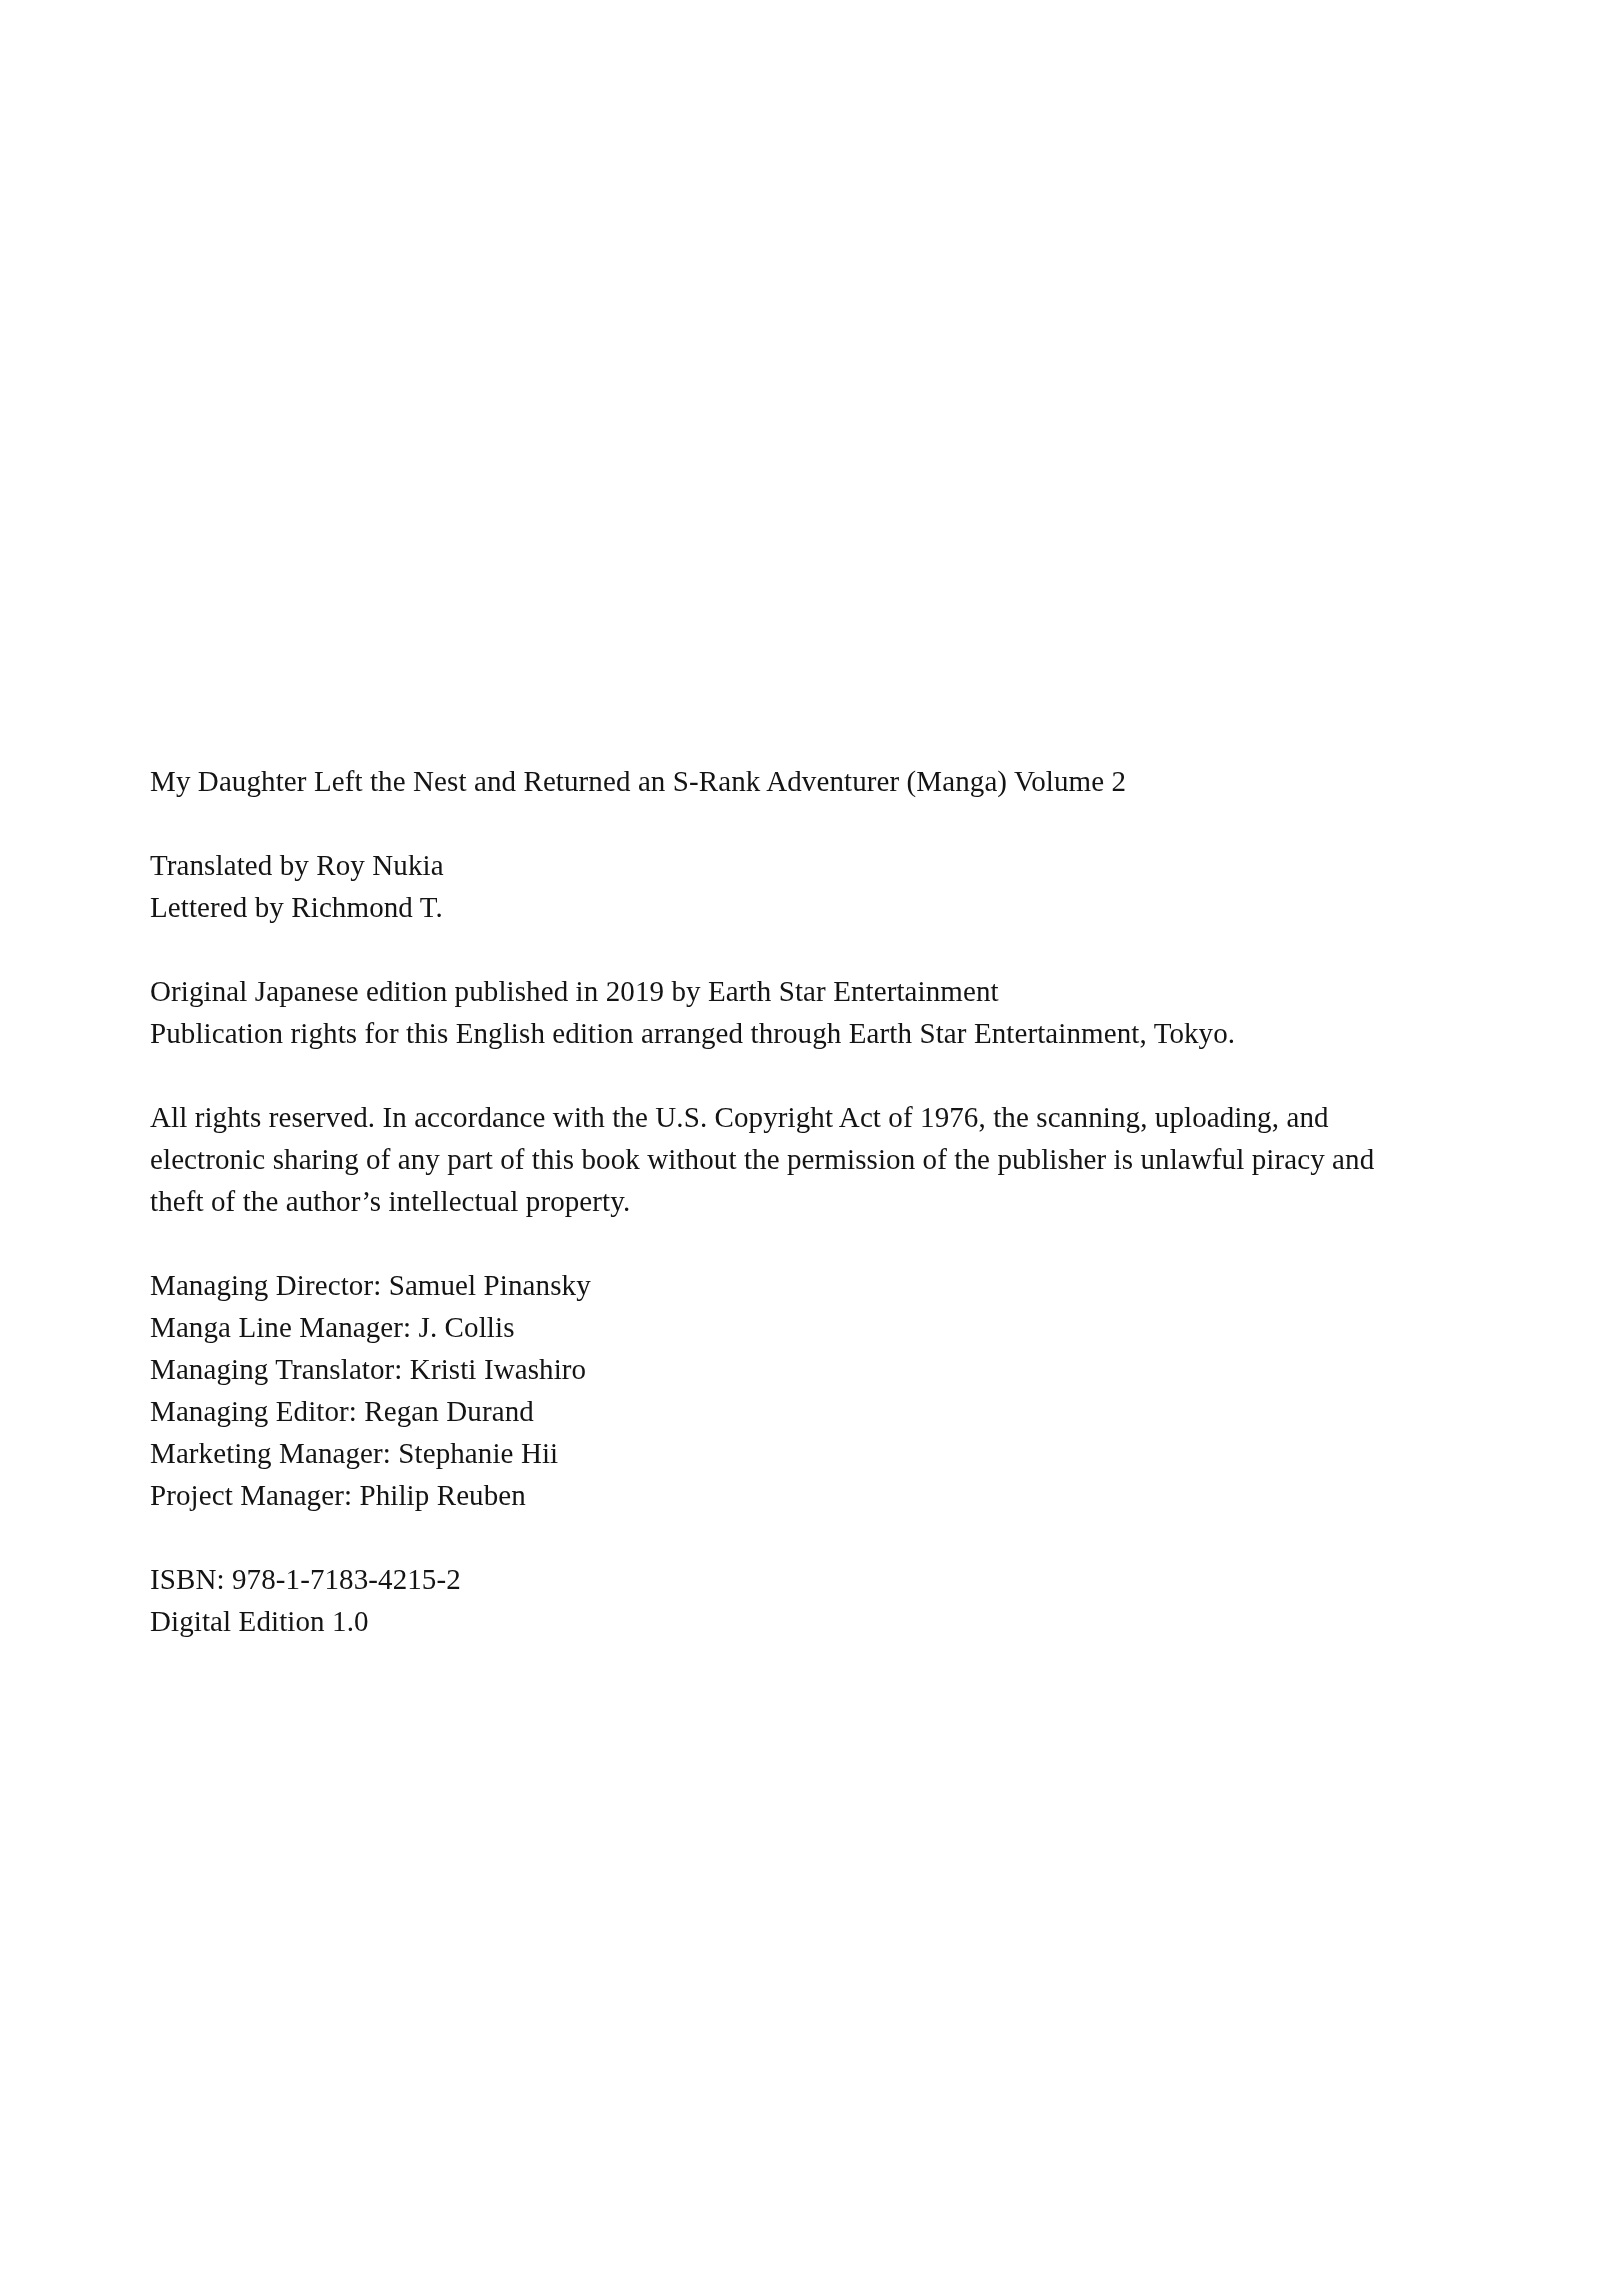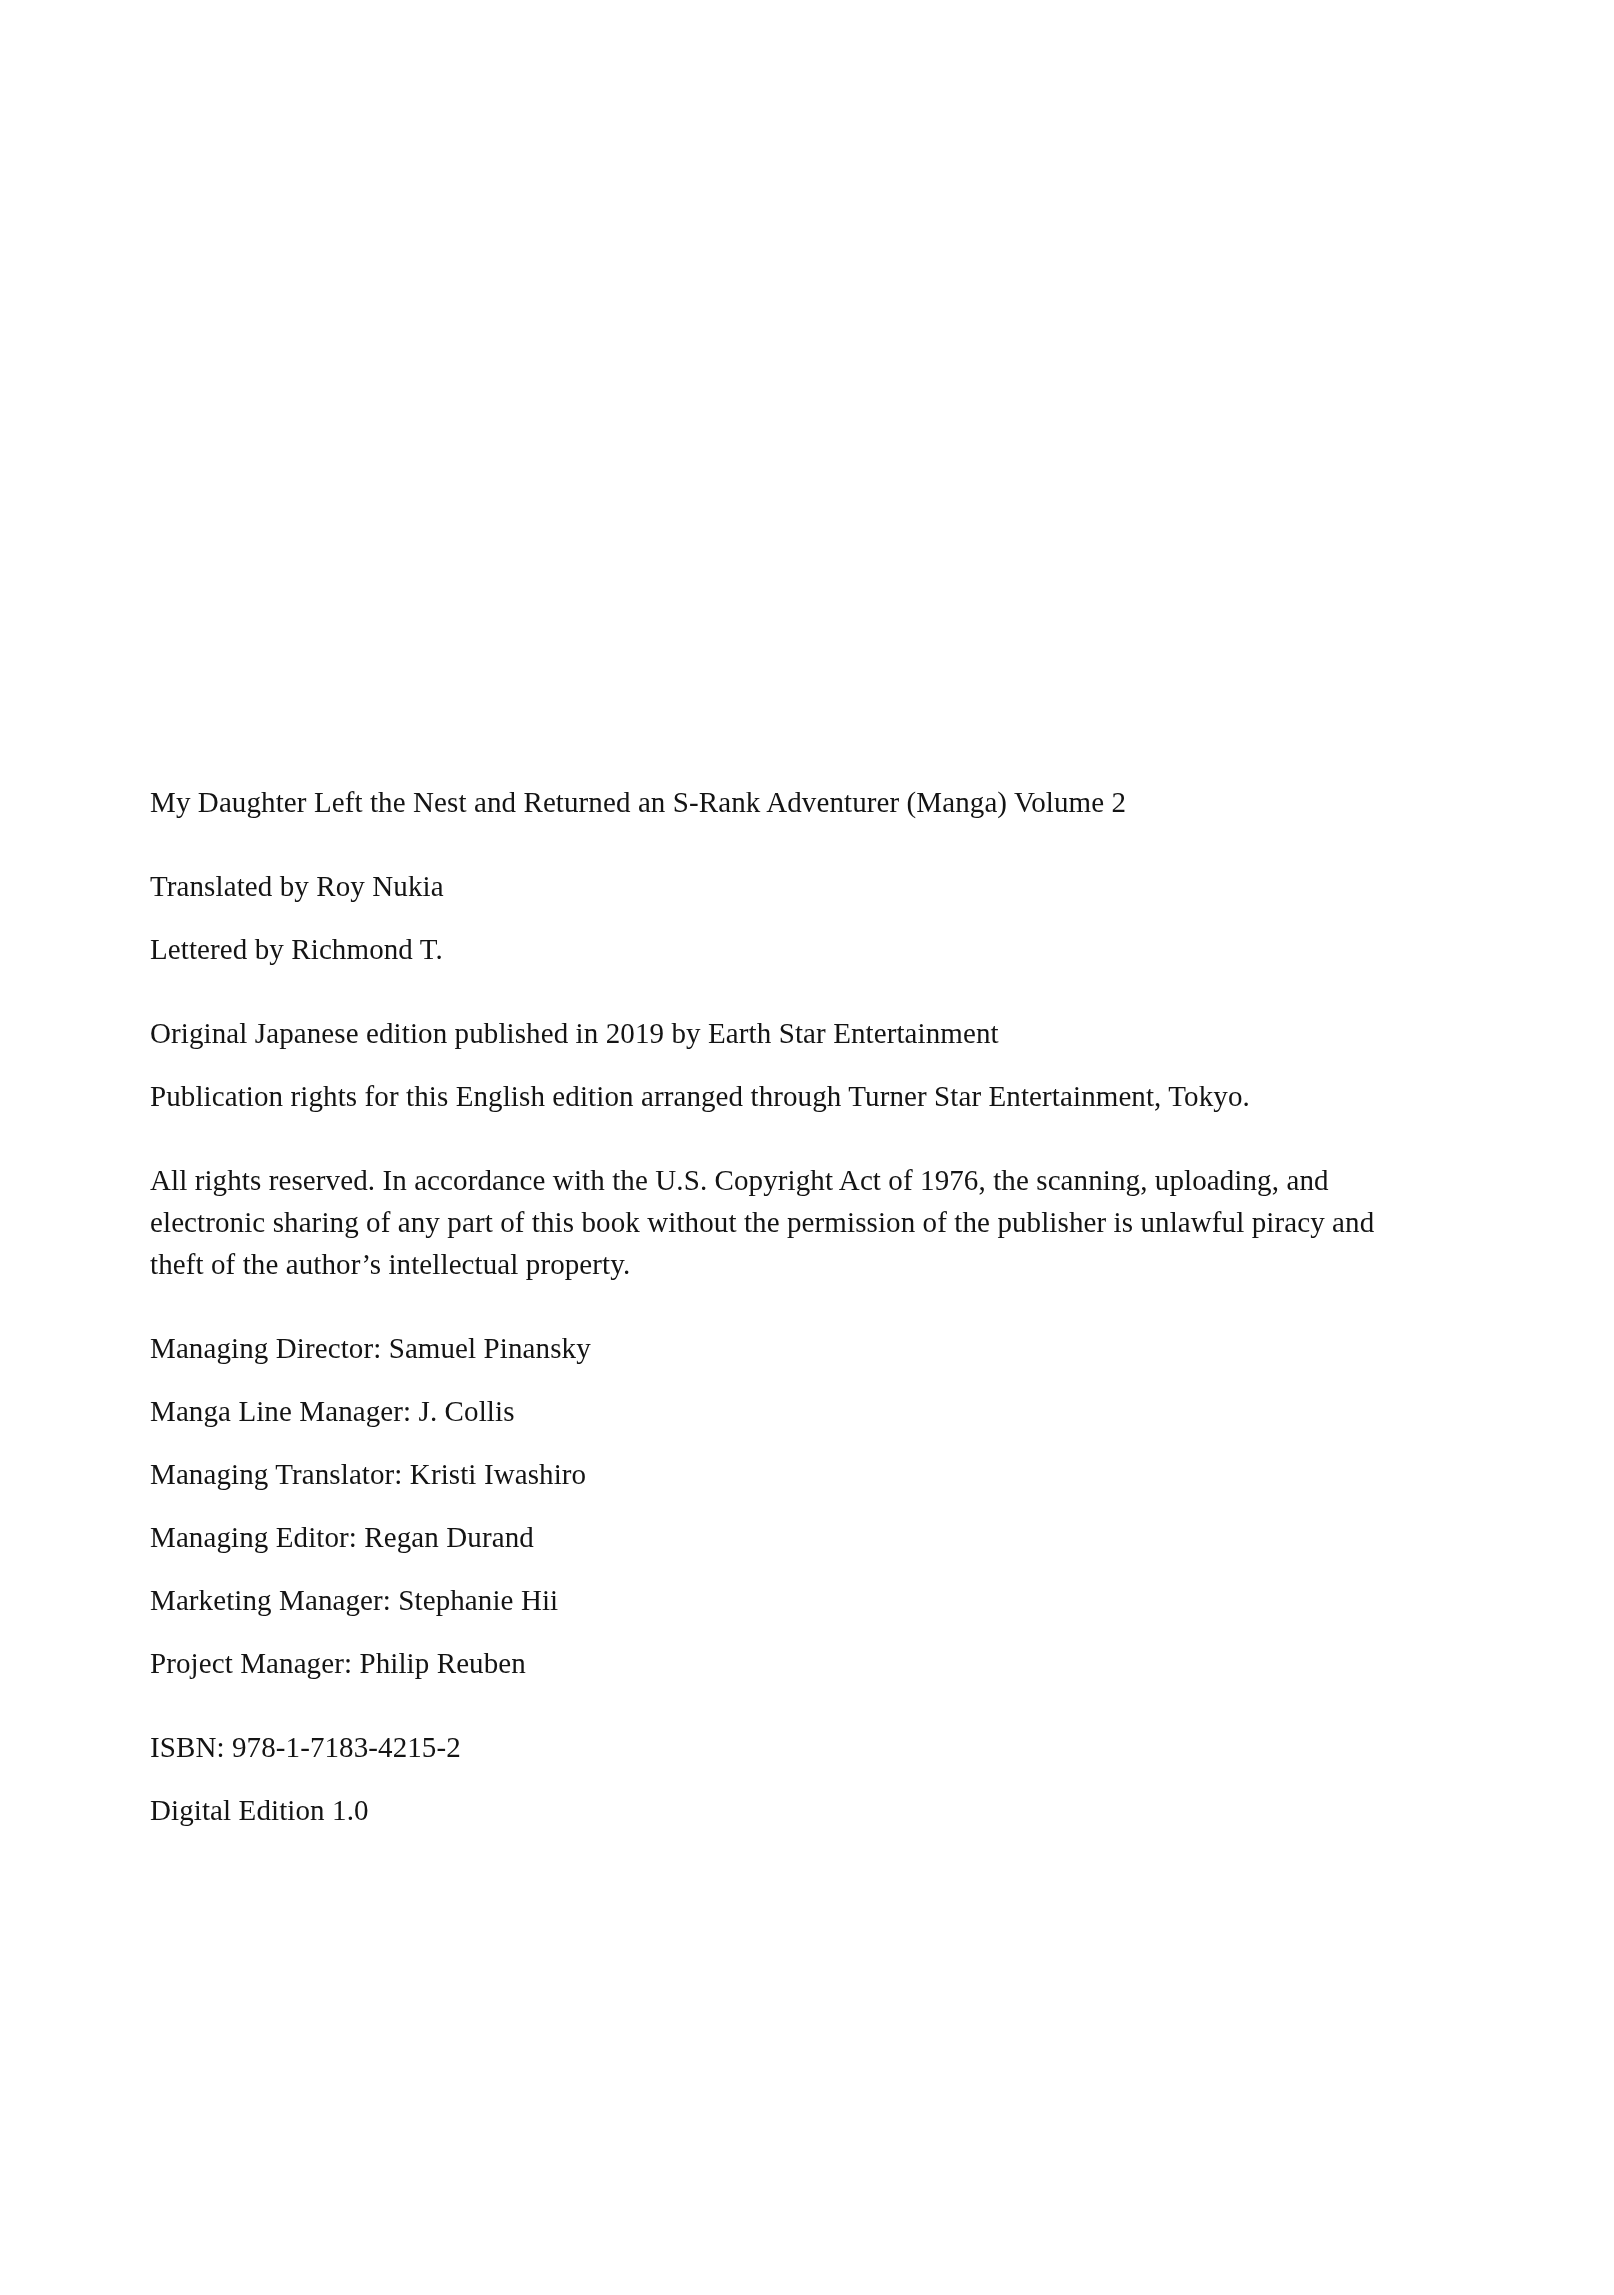"My Daughter Left the Nest" .line { margin-top: 21px -> none }
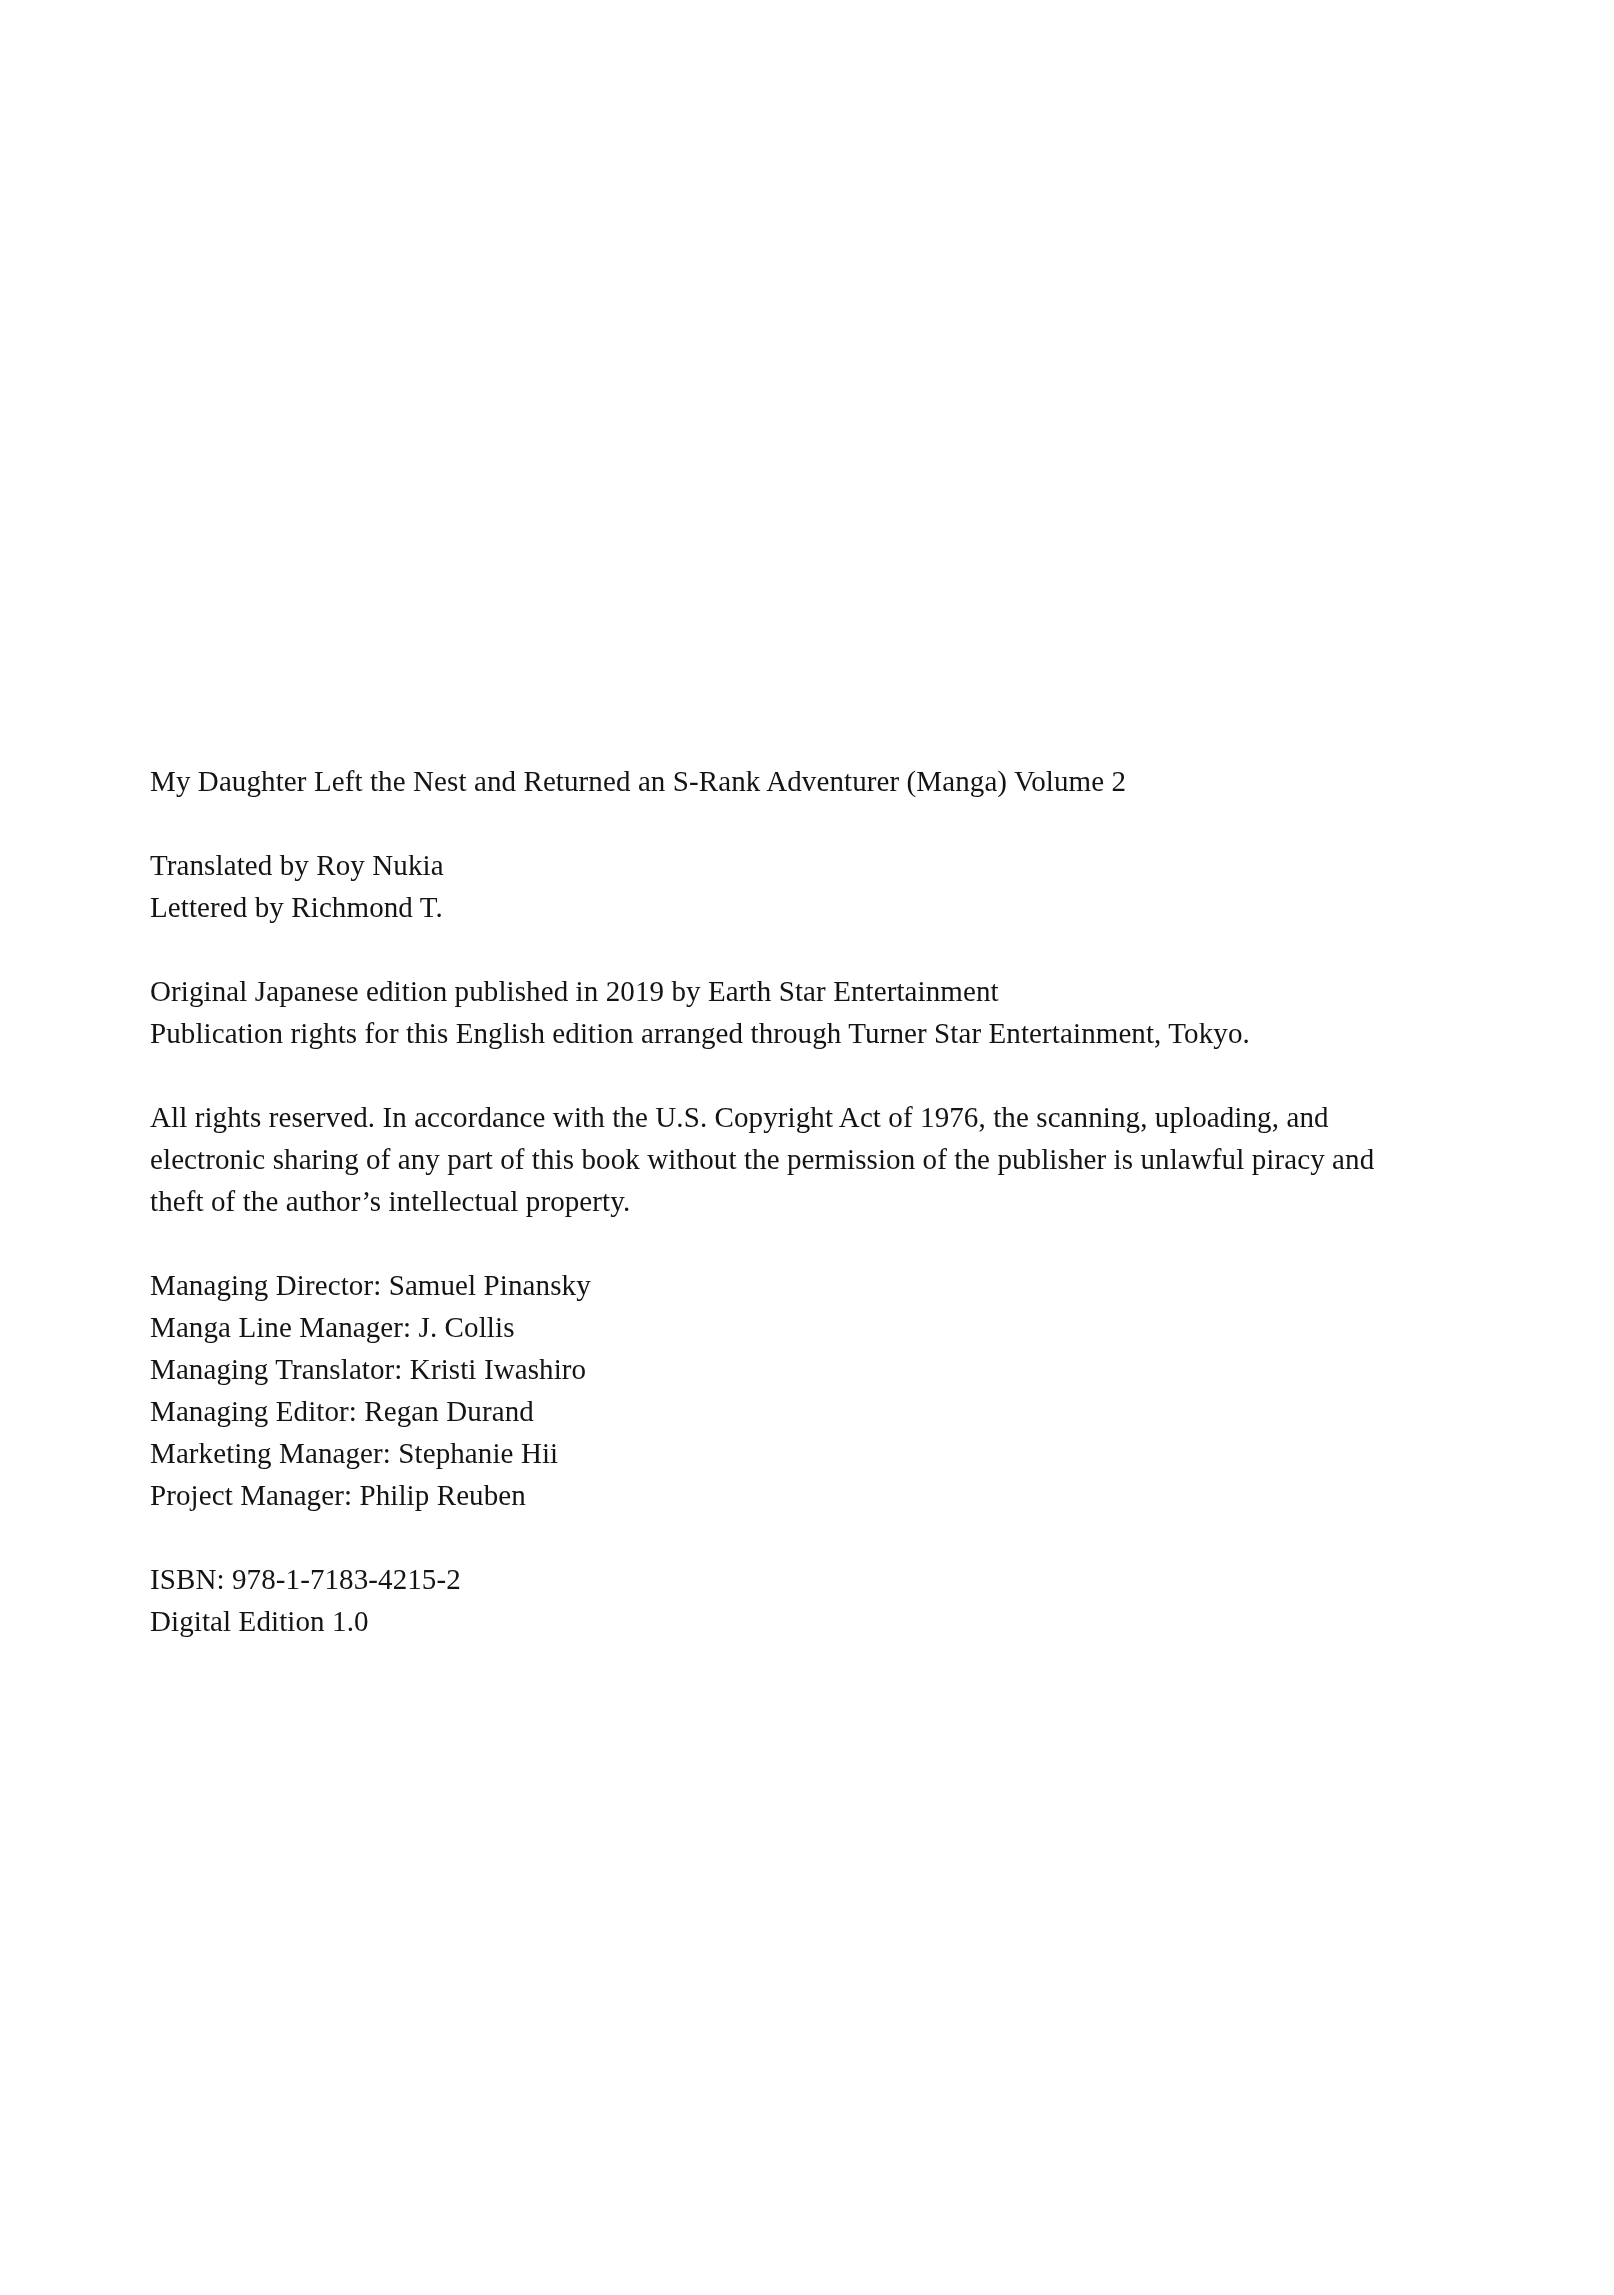"Publication rights for this English" div.line { text: Turner -> Earth }
